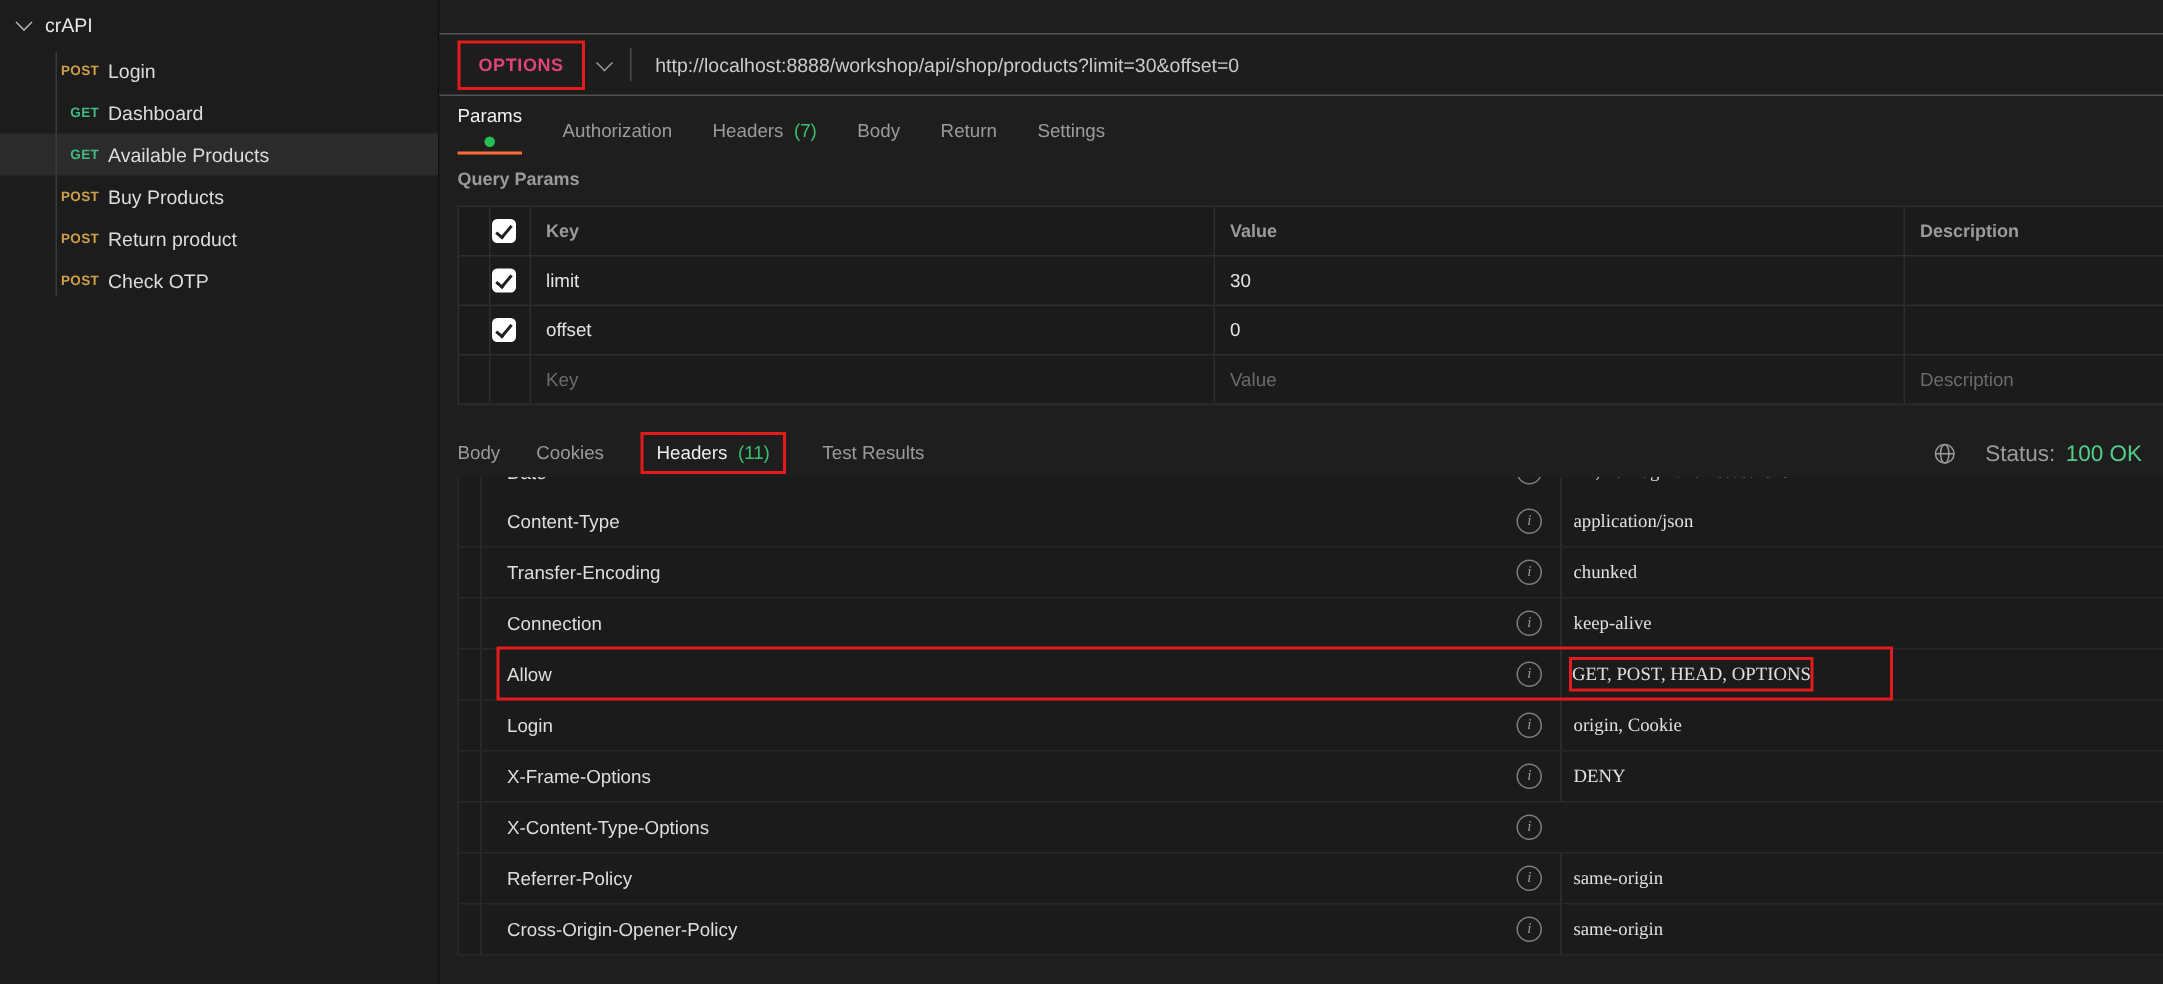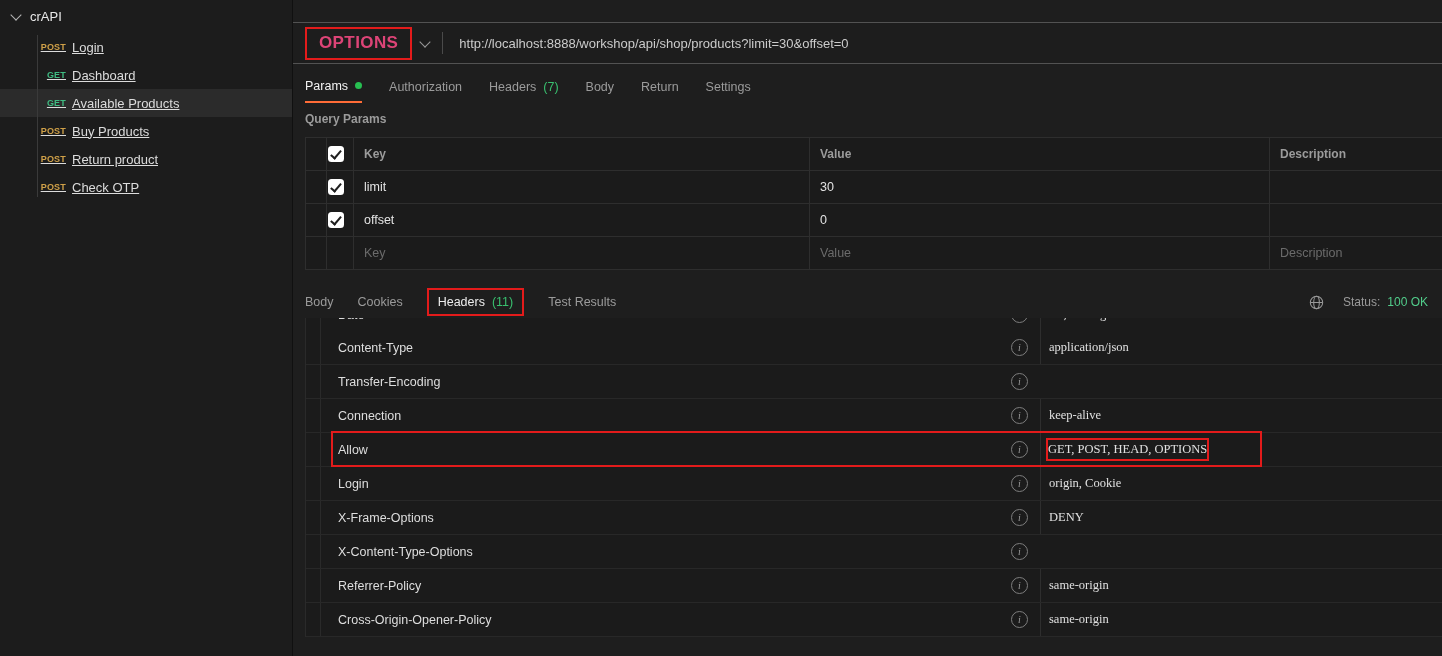"POST" .side-item { text-decoration: underline -> none }
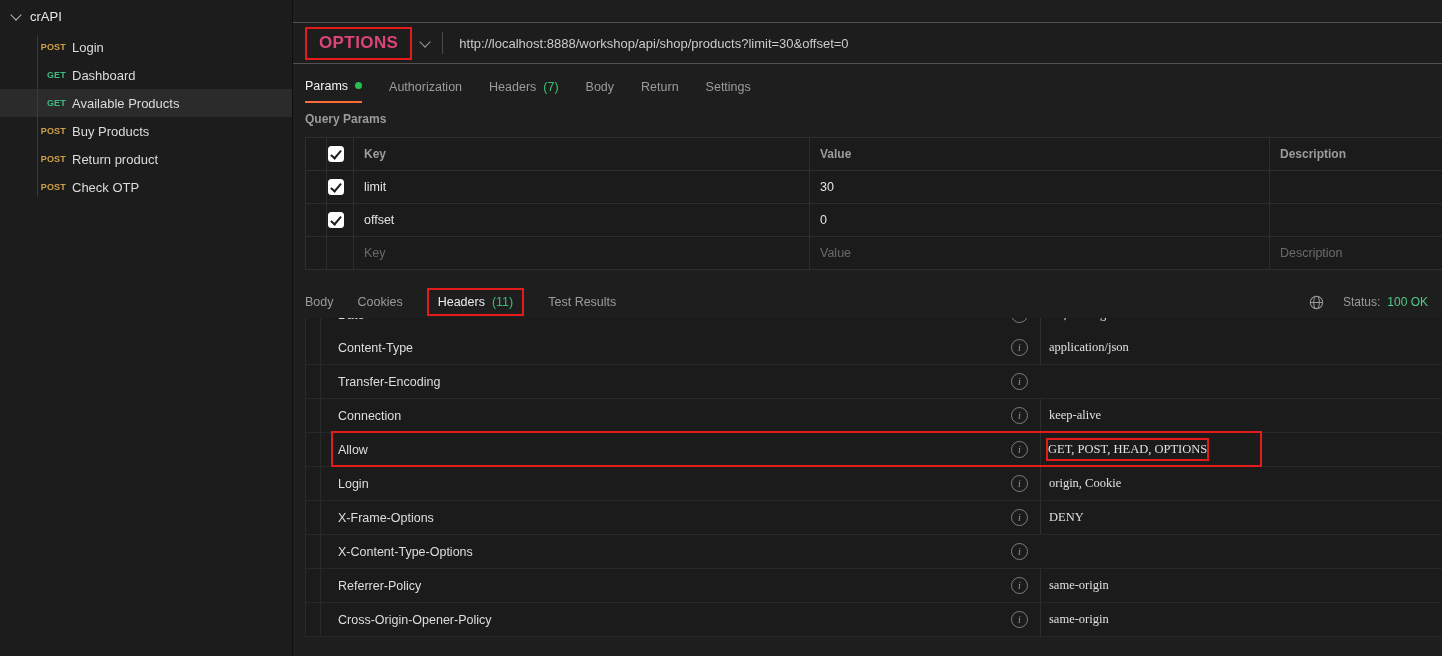"OPTIONS" .method-btn { font-size: 17px -> 12px }
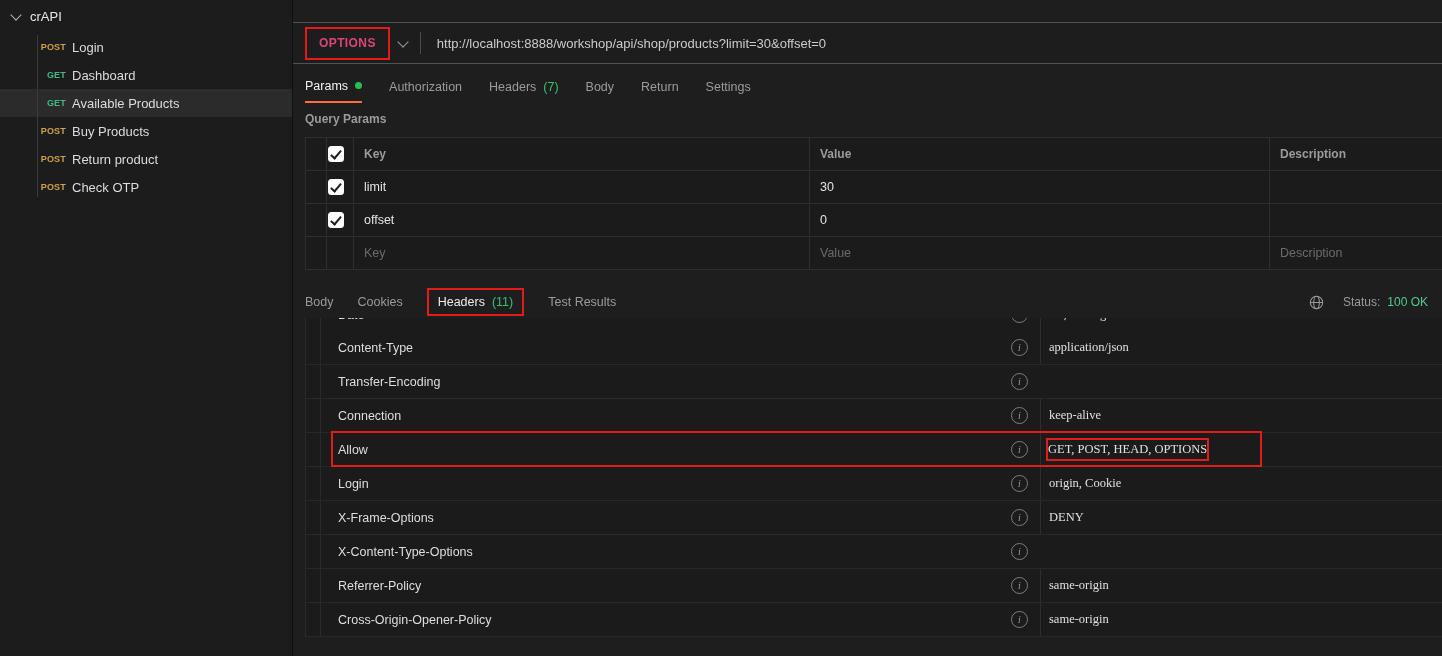"Params" .req-tabs .tab.active { flex-direction: none -> column }
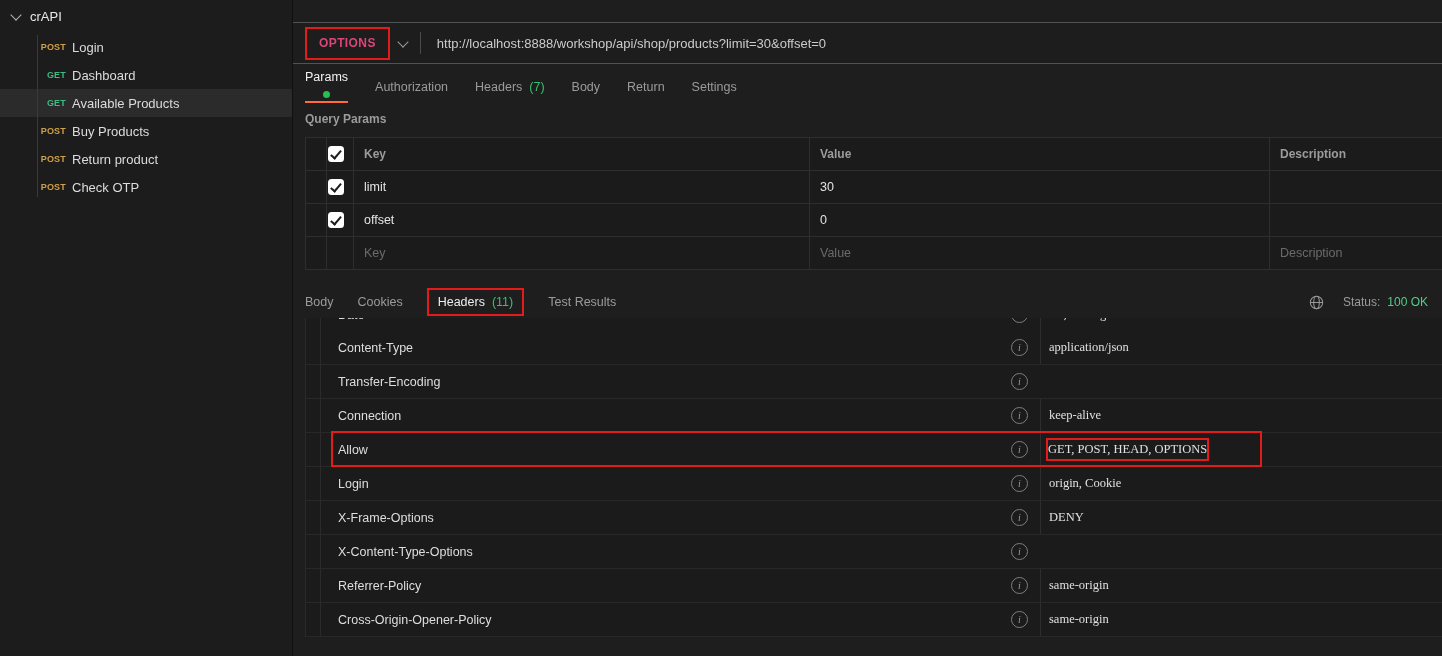"Status:" .resp-status { font-size: 12px -> 15px }
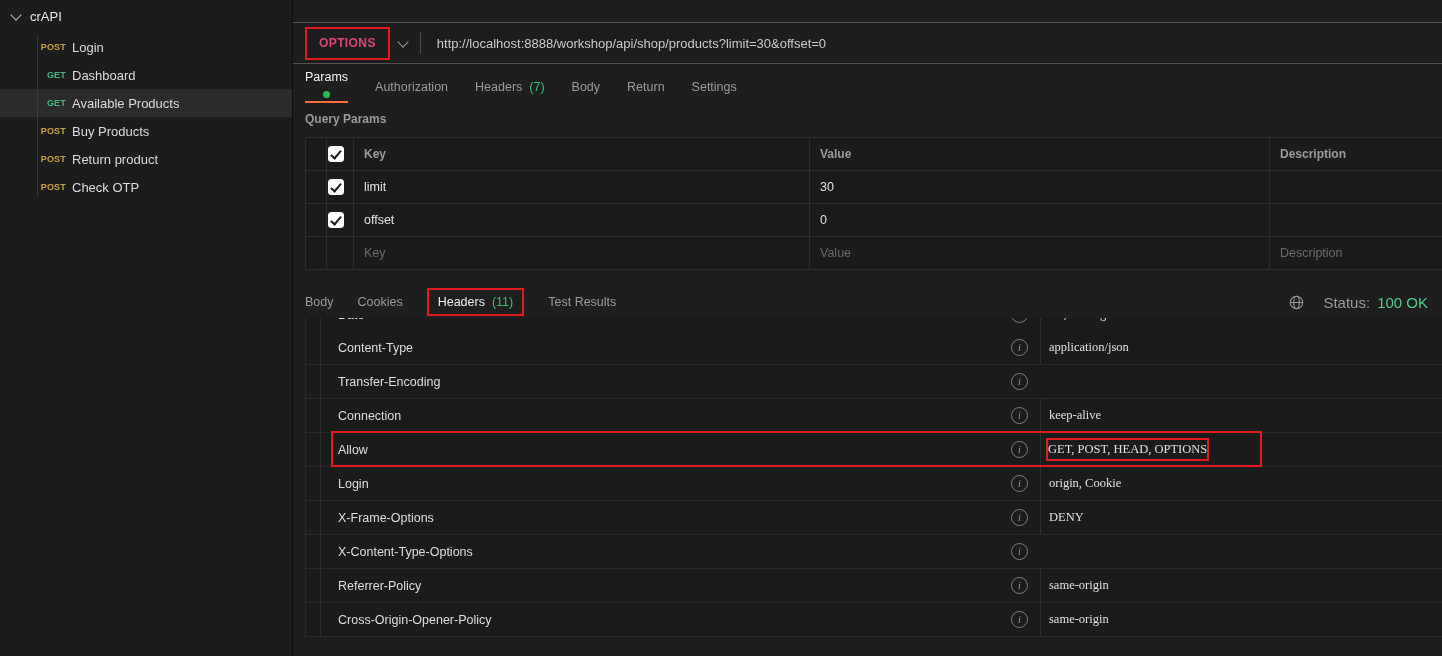"chunked" div.hval { html: none -> <div> <span>chunked</span> </div> }
